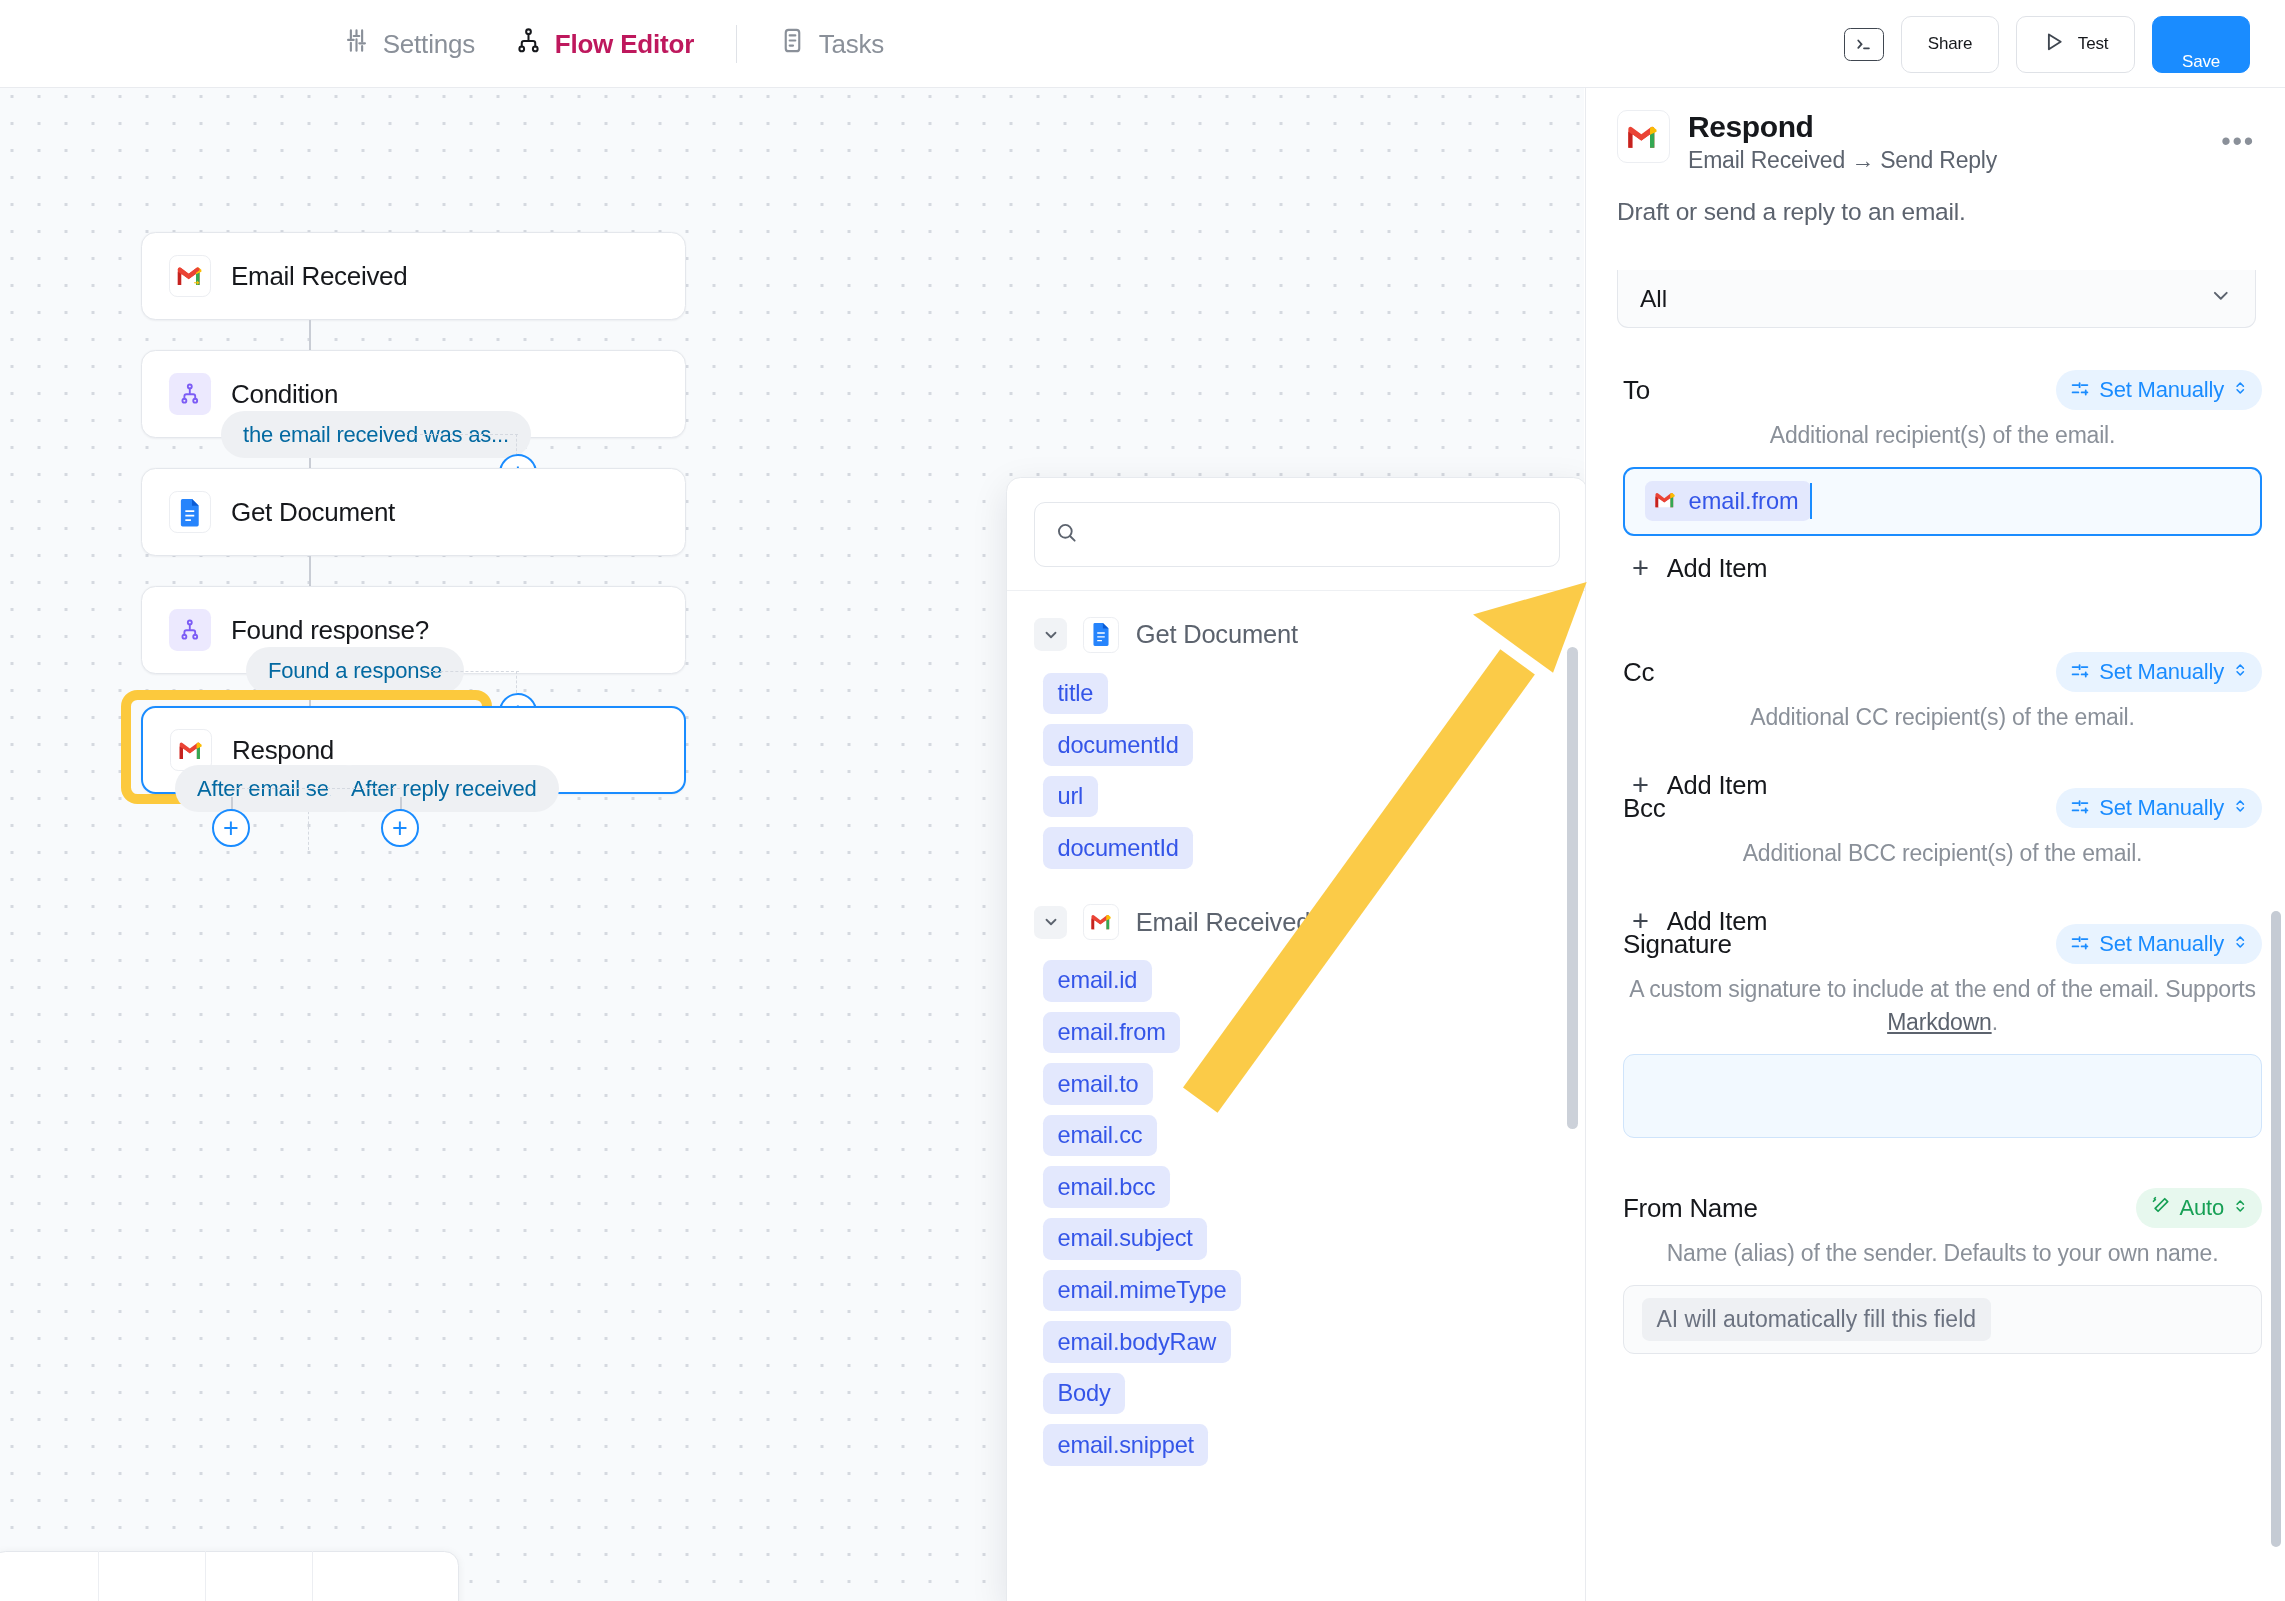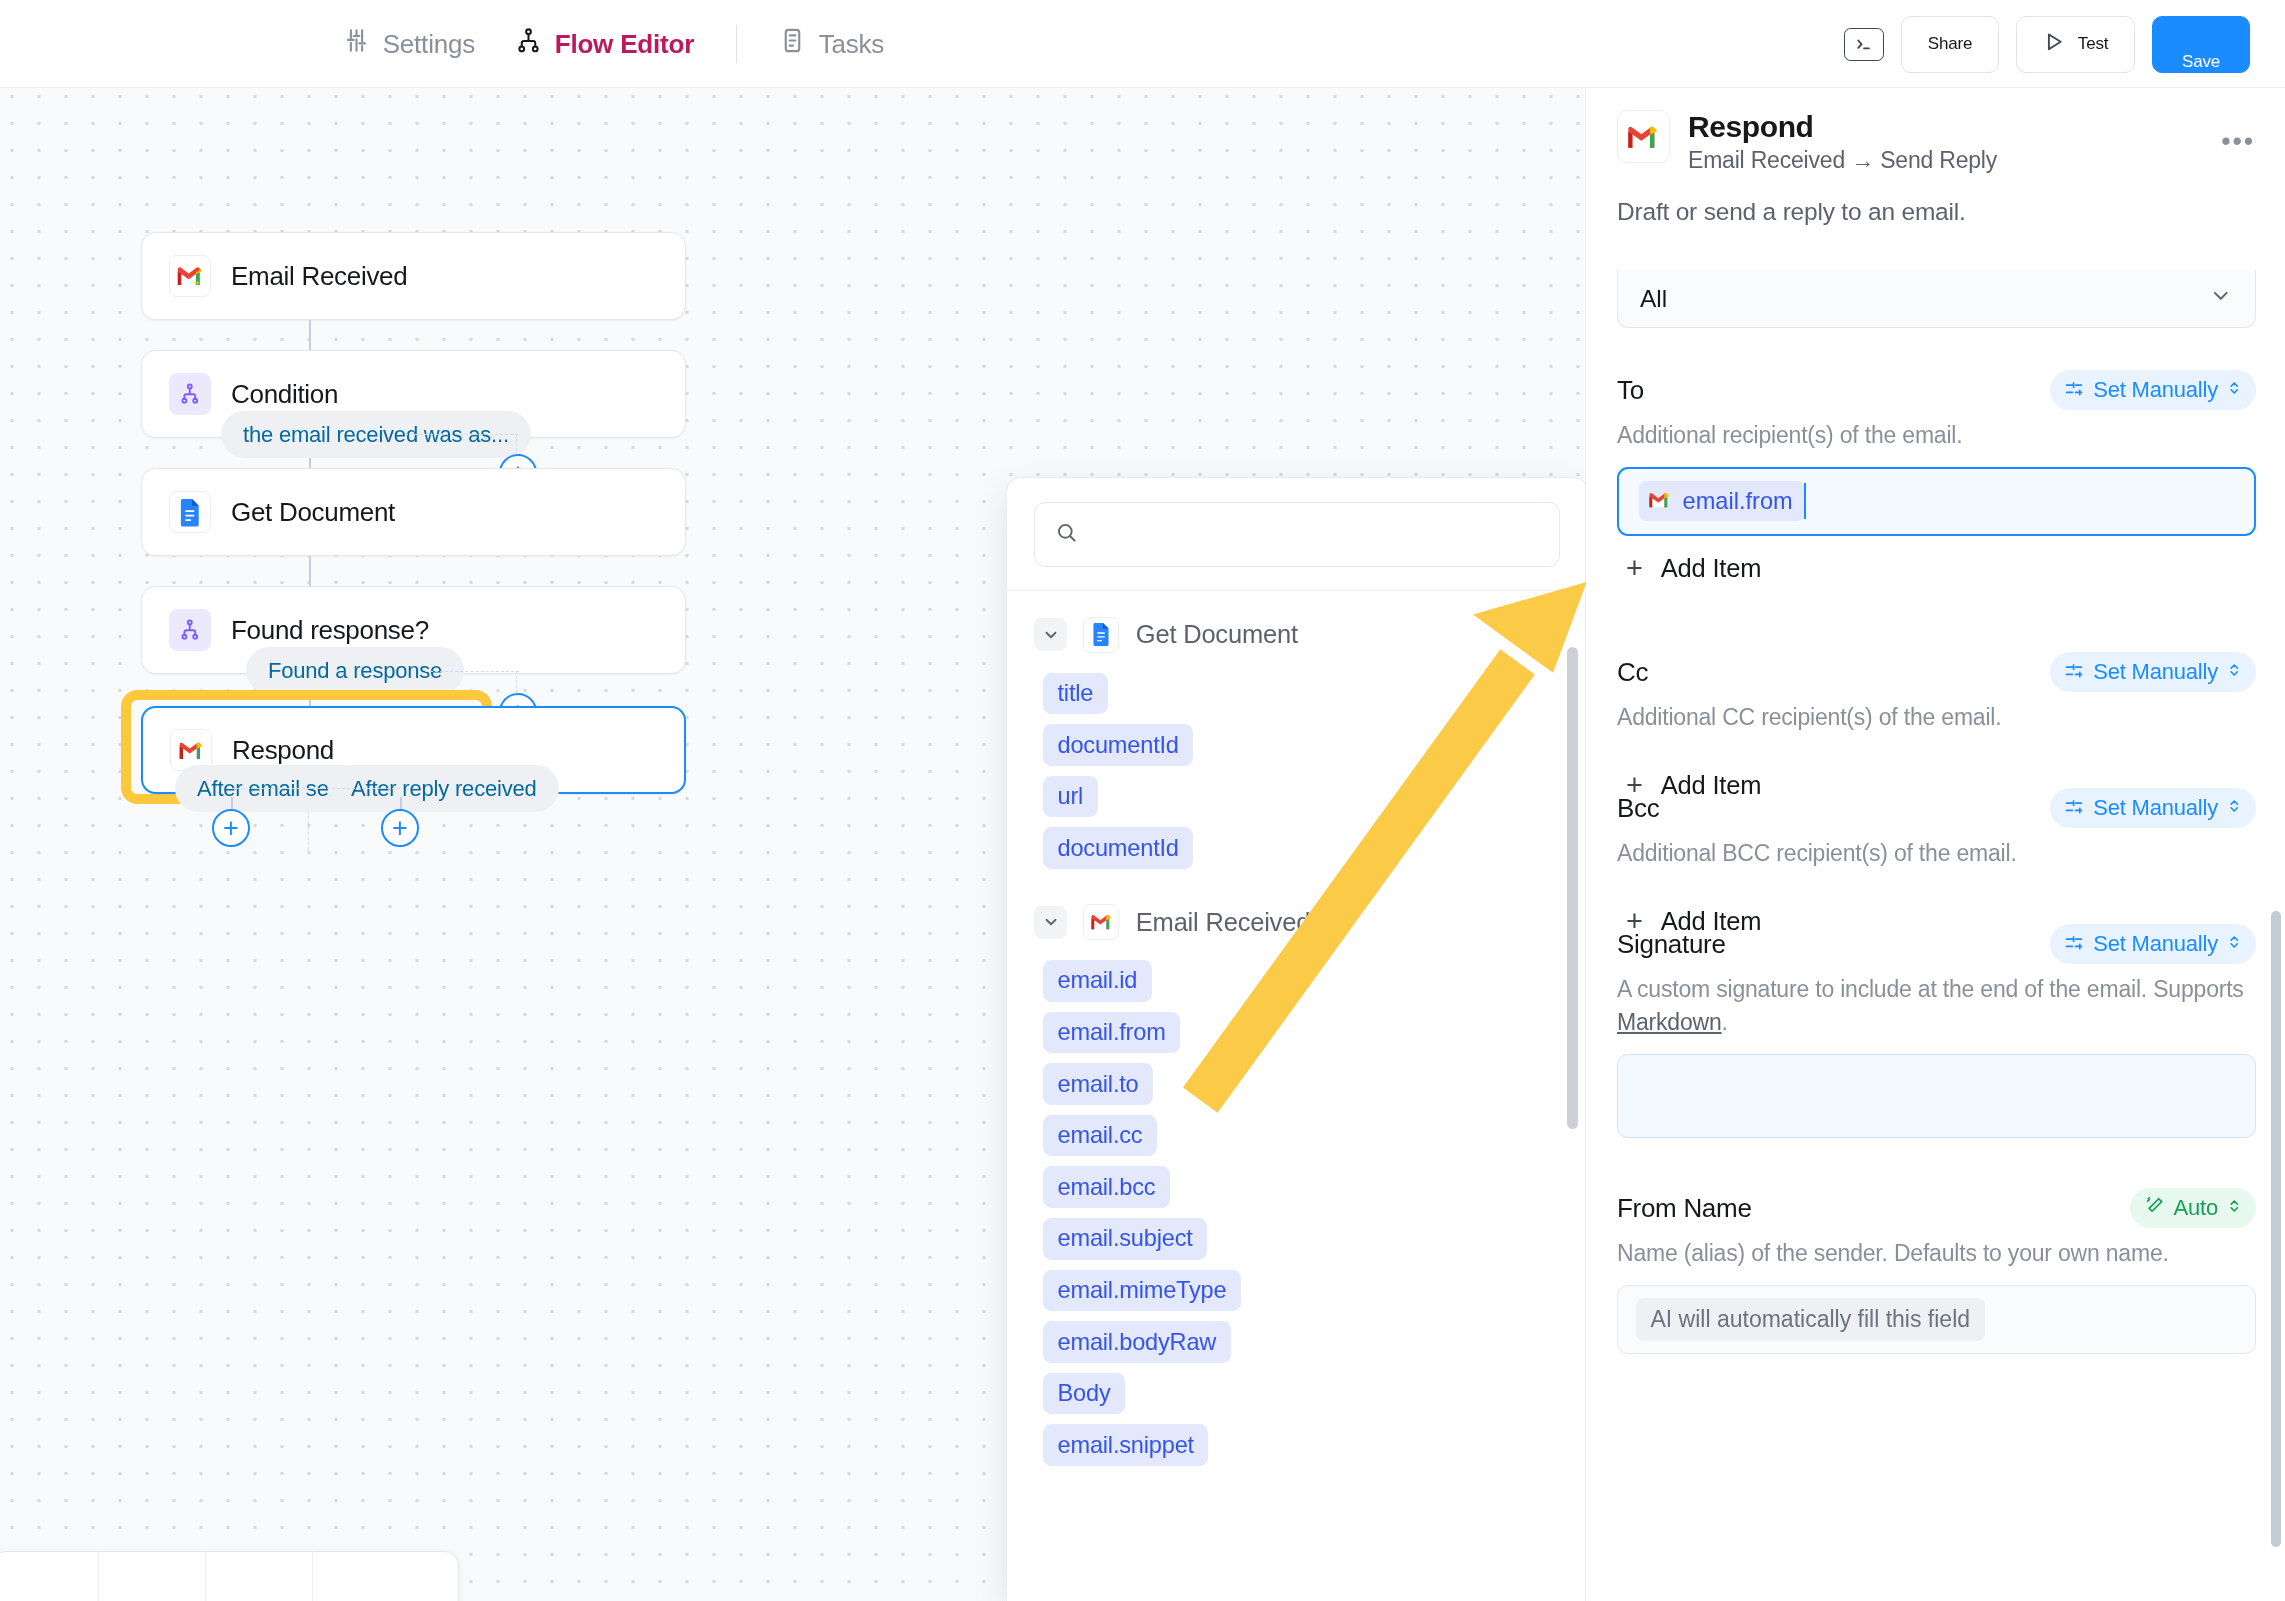"To" .field { left: 31px -> 37px; text-align: none -> center }
